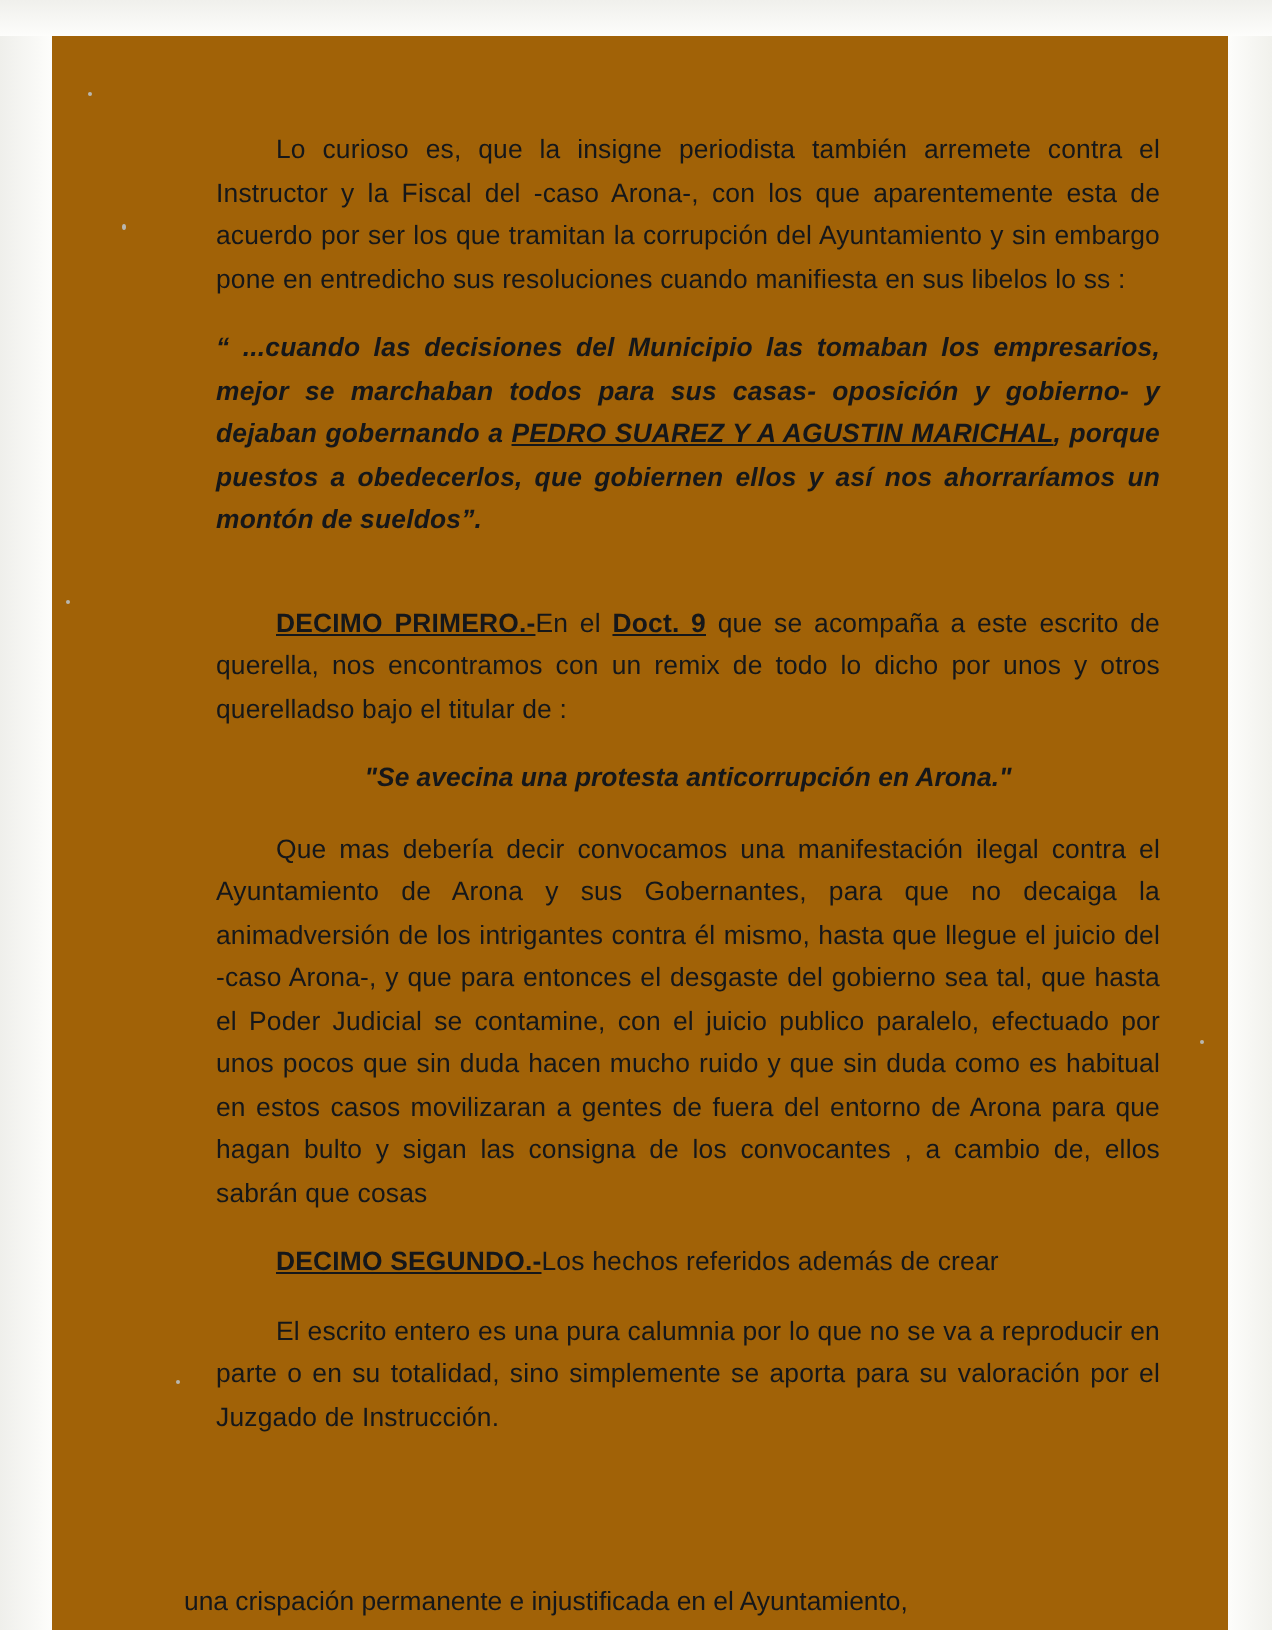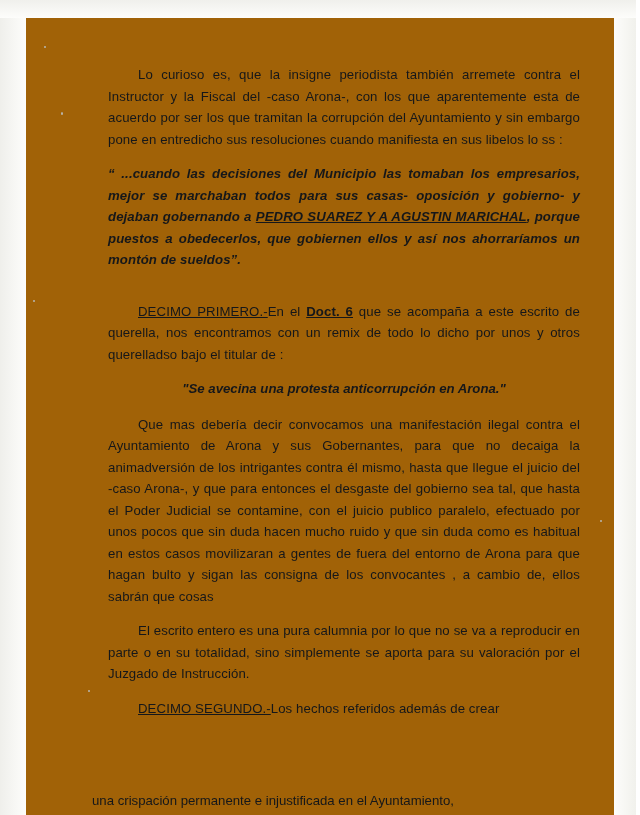"DECIMO PRIMERO.-" .heading-run { font-weight: normal -> bold }
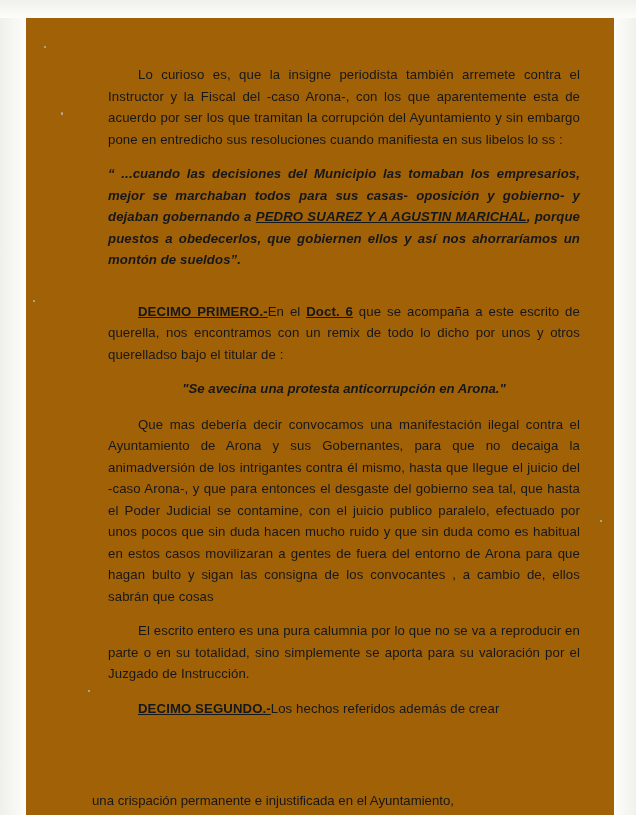"Doct. 6" span.doct { text: 6 -> 9 }
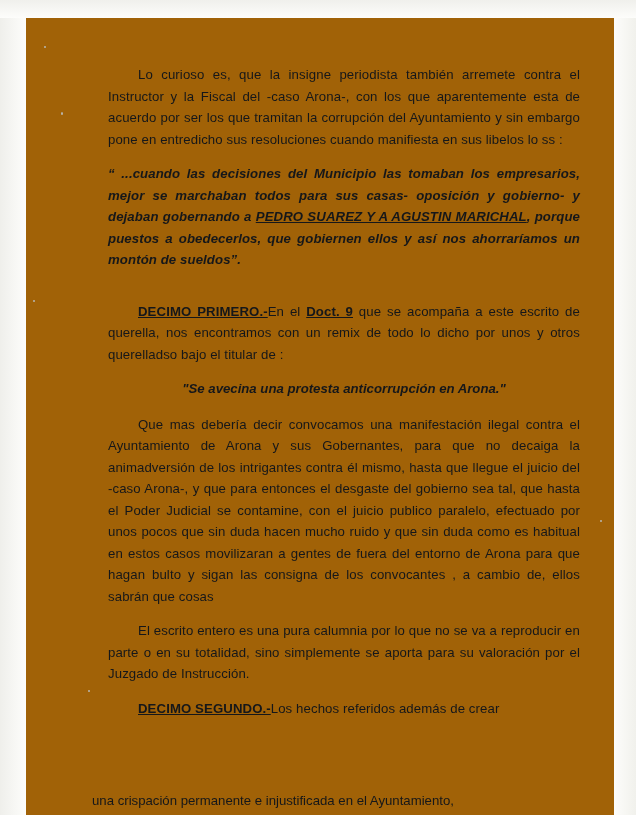"El escrito entero es una" p.indent { order: before "DECIMO SEGUNDO.-Los hechos referidos" -> after "DECIMO SEGUNDO.-Los hechos referidos" }
